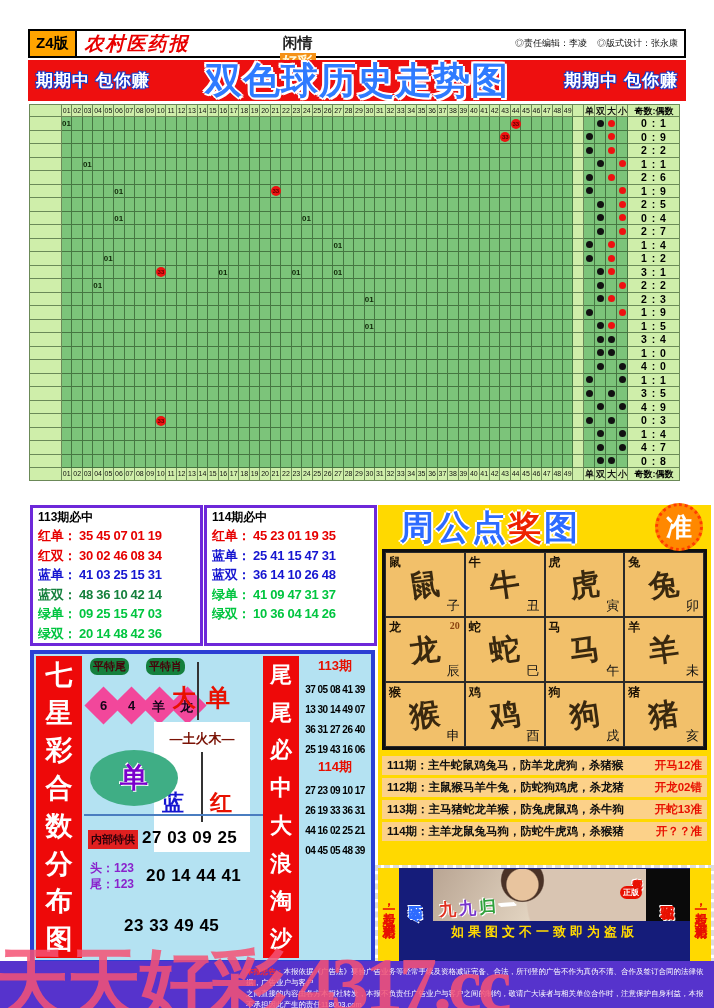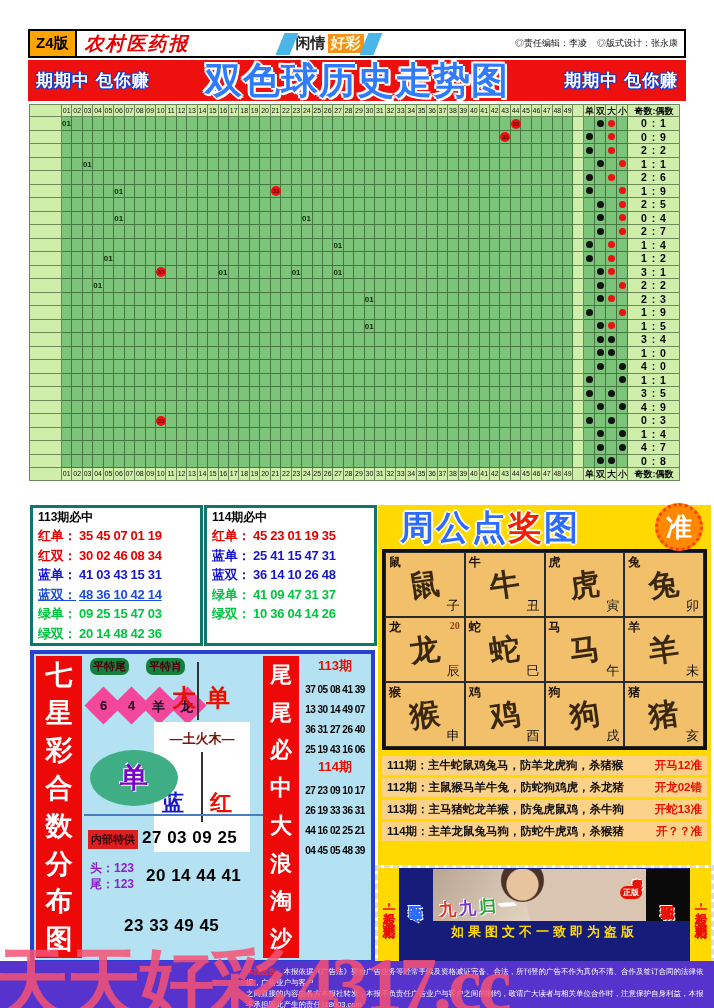"闲情" .center-badge { flex-direction: none -> column }
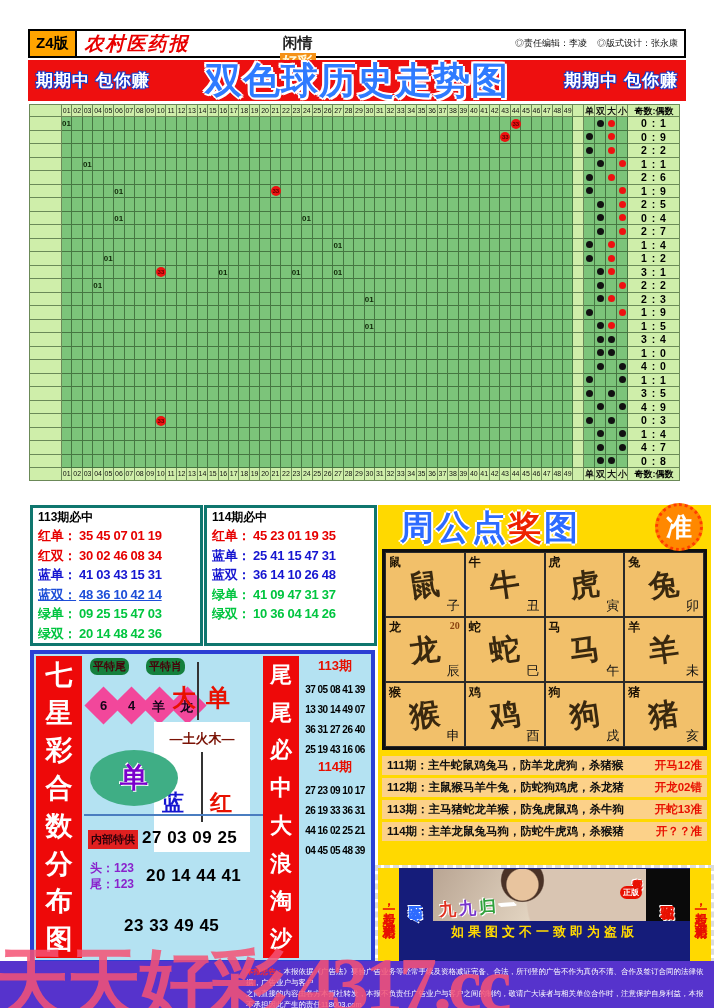"113期必中" .pred { border: 3px solid #0f766e -> 3px solid #6d28d9 }
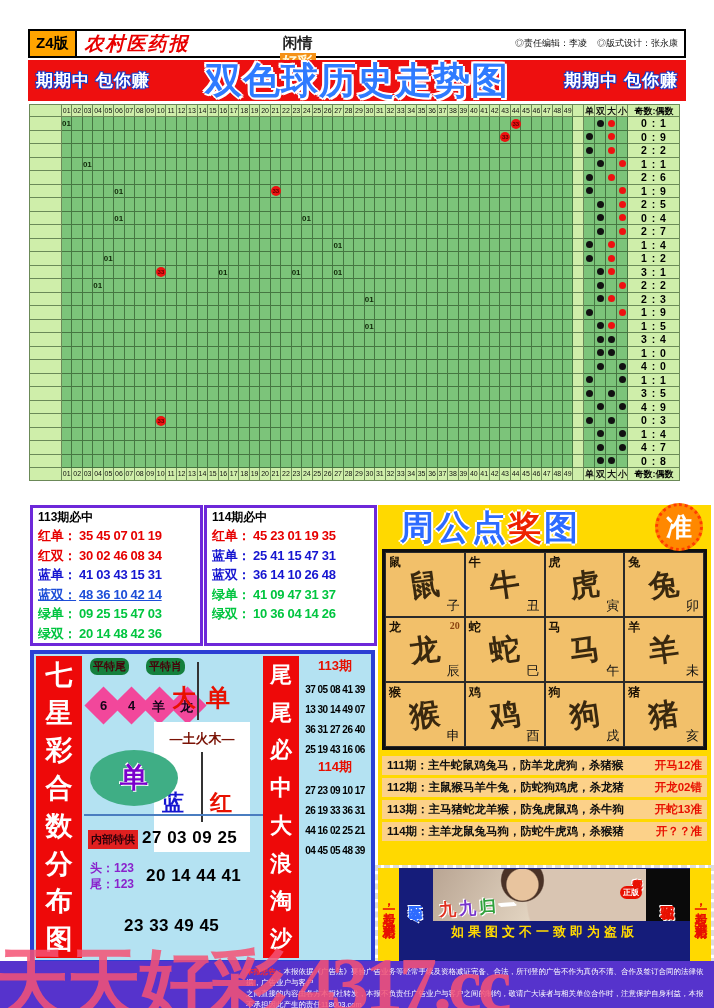"41 03 43 15 31" span { text: 43 -> 25 }
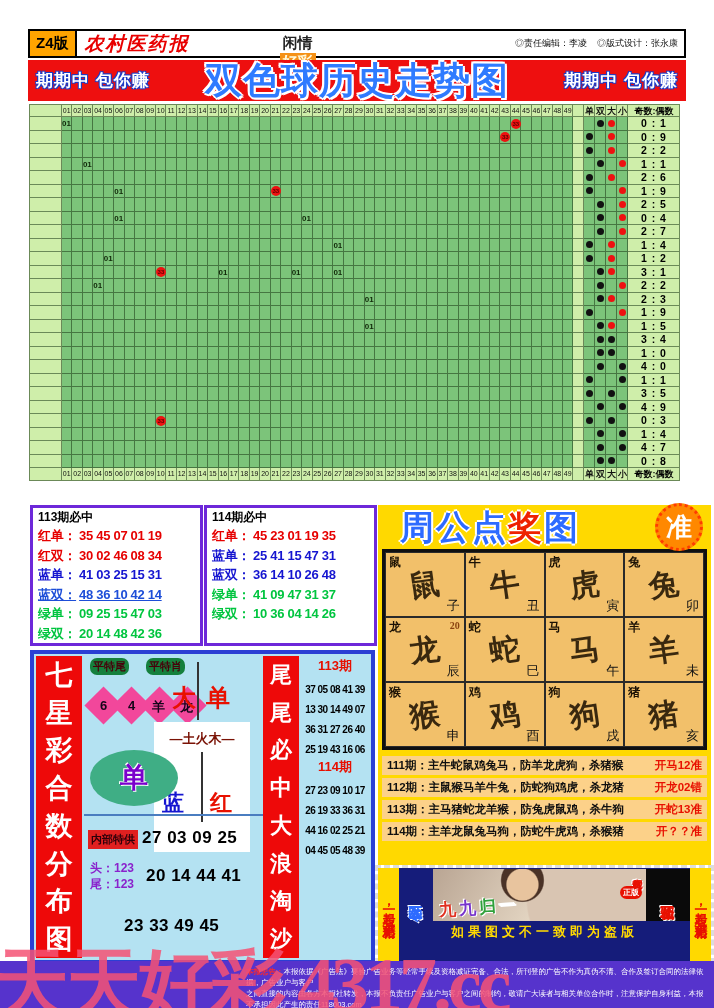"蓝双： 48 36 10 42" div.pred-row { color: #1d4ed8 -> #15803d; text-decoration: underline -> none }
